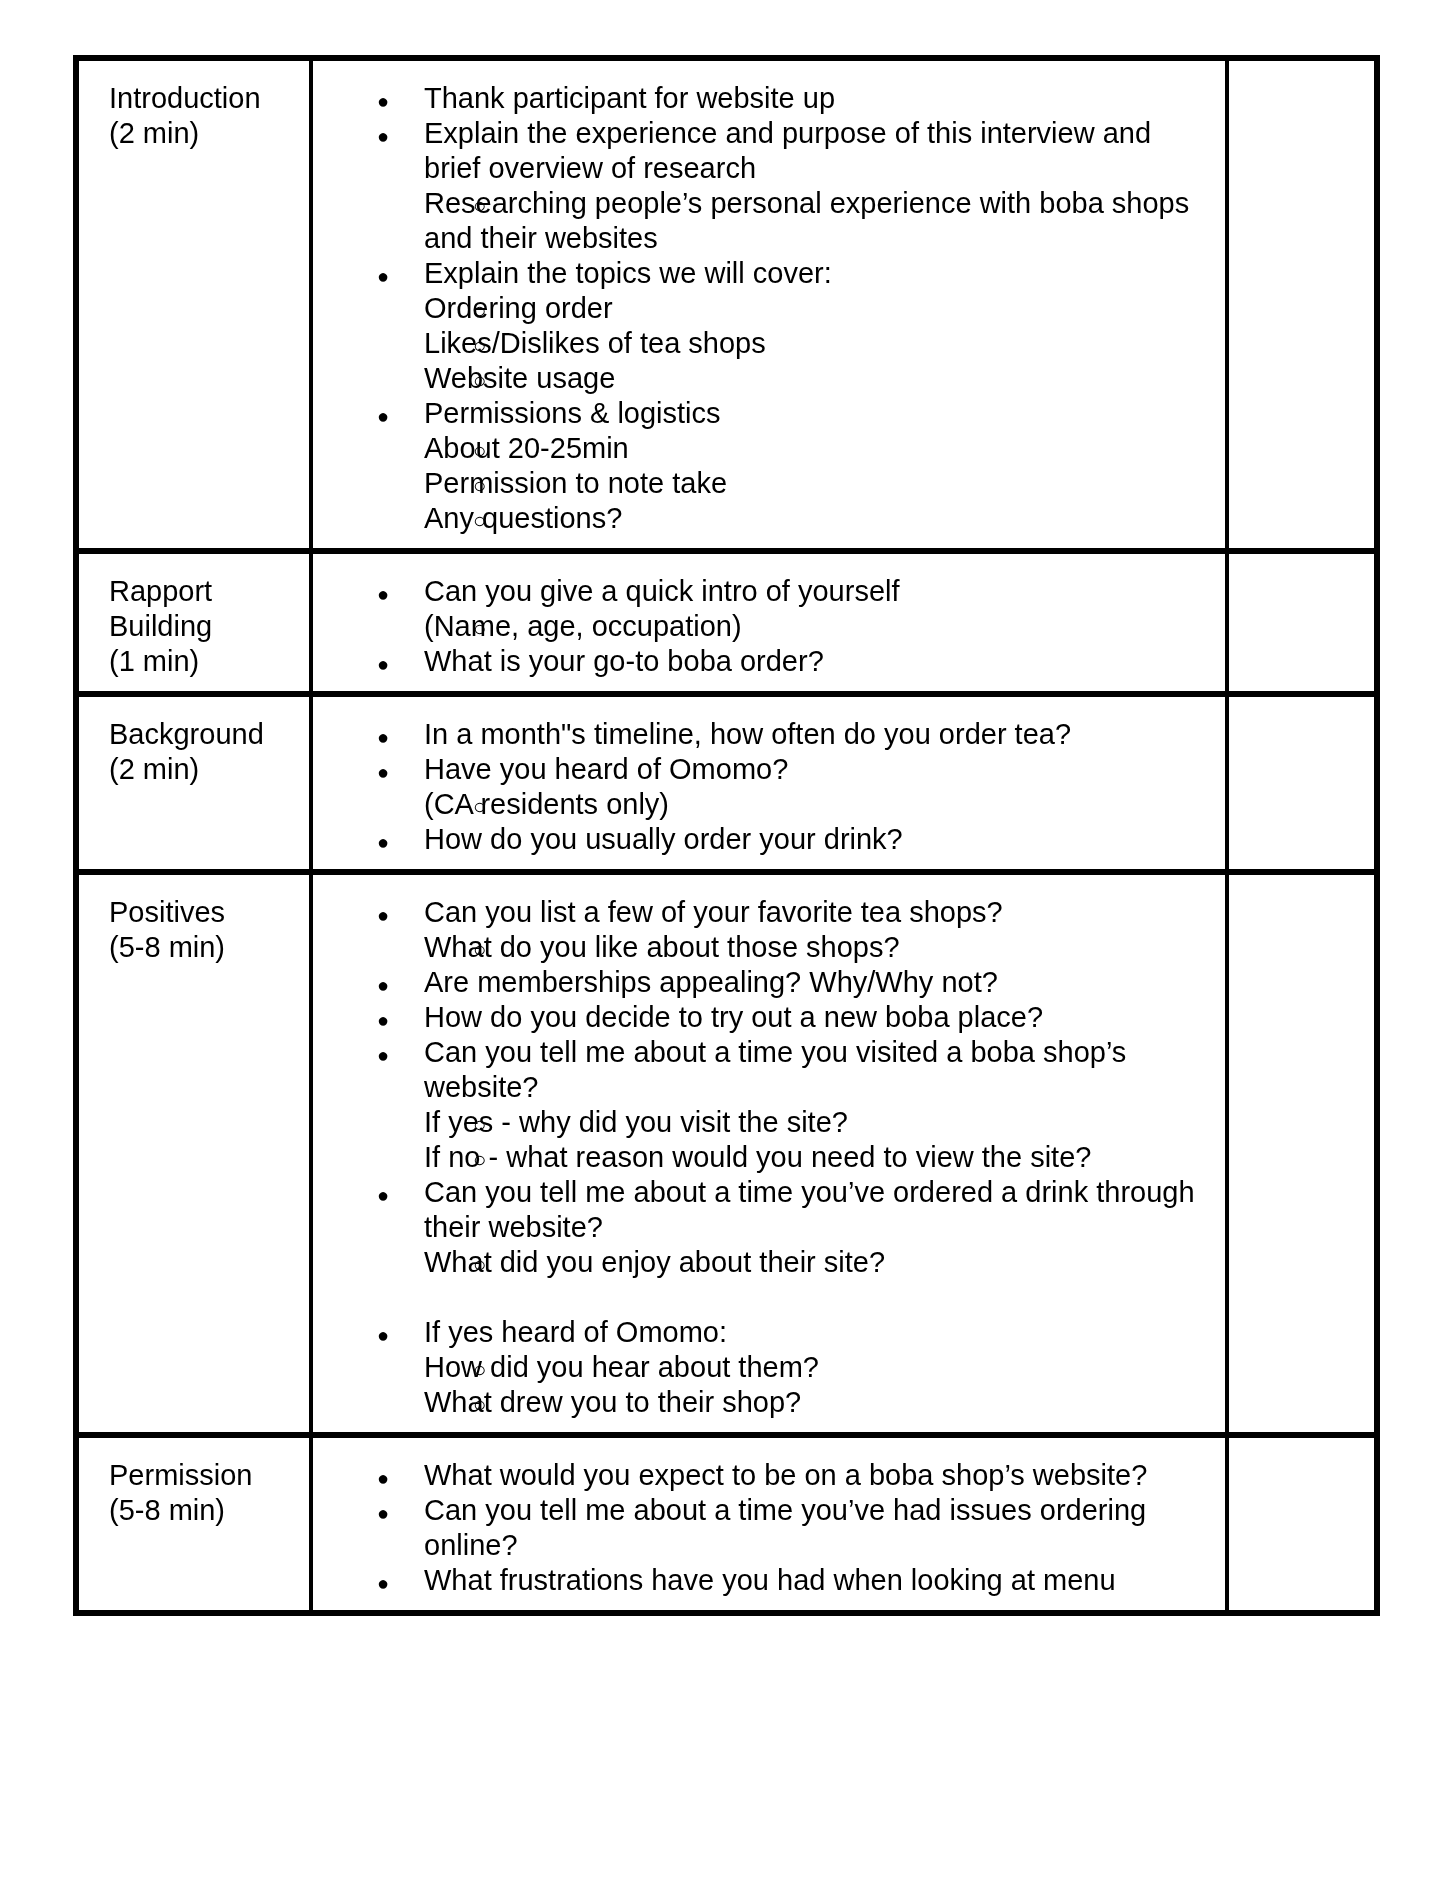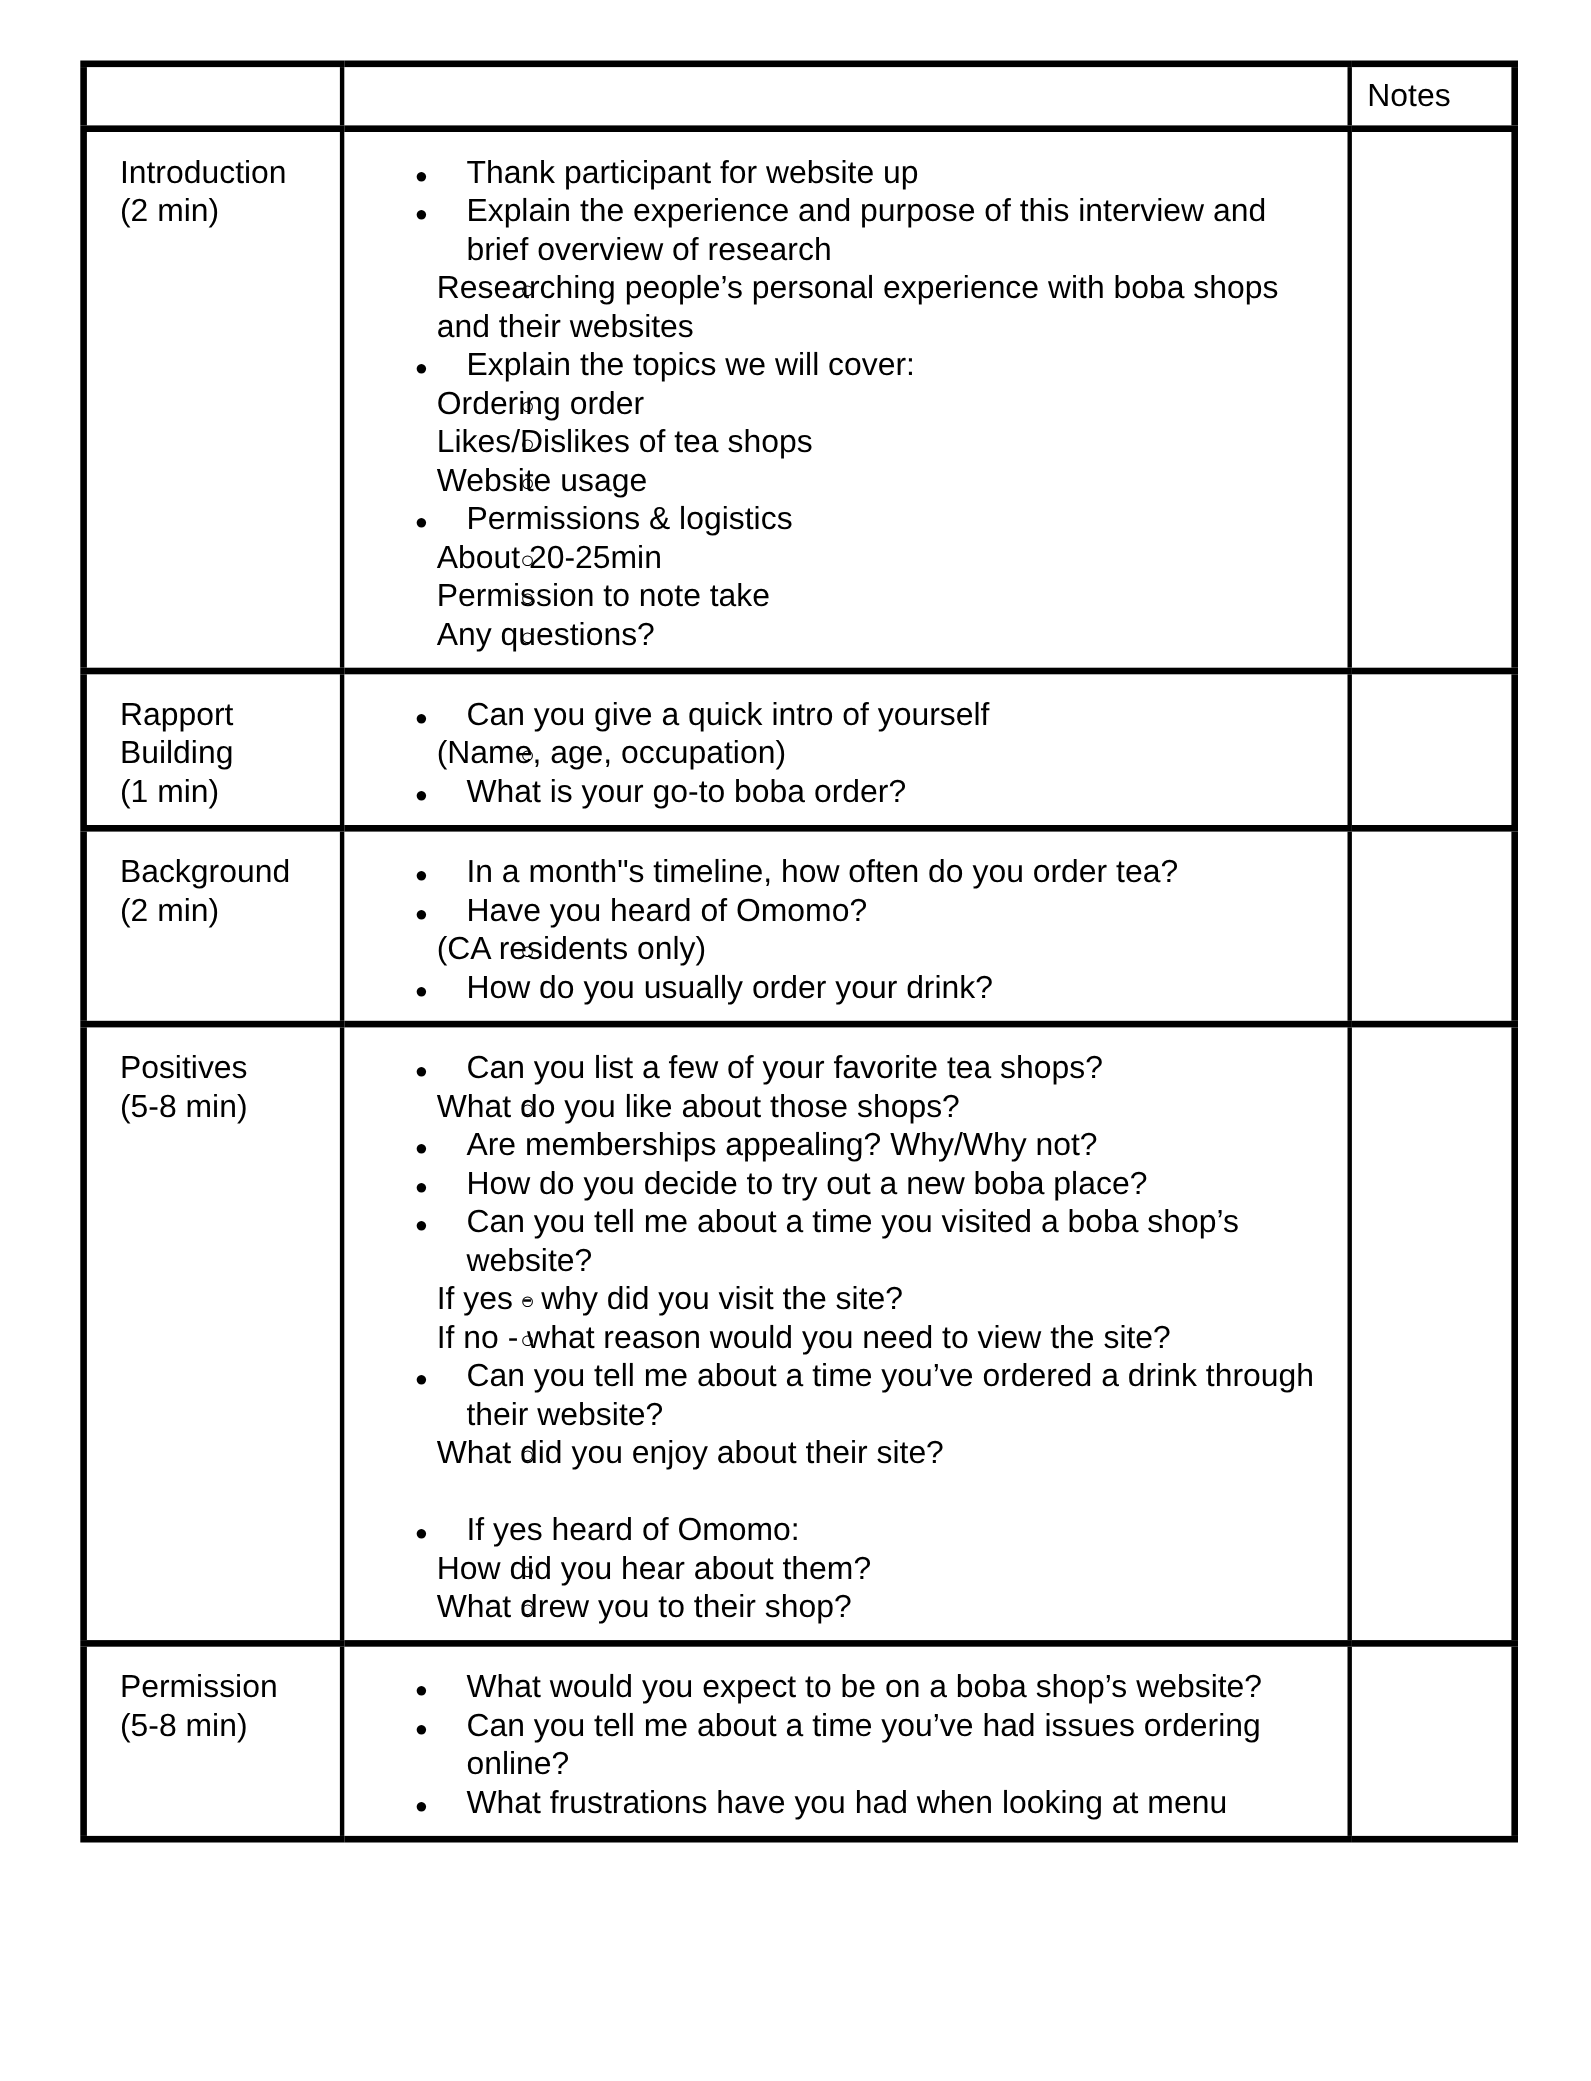"Notes" tr.header-row { html: <tr> <td></td> <td></td> <td><span>Notes</span></td> </tr> -> none }
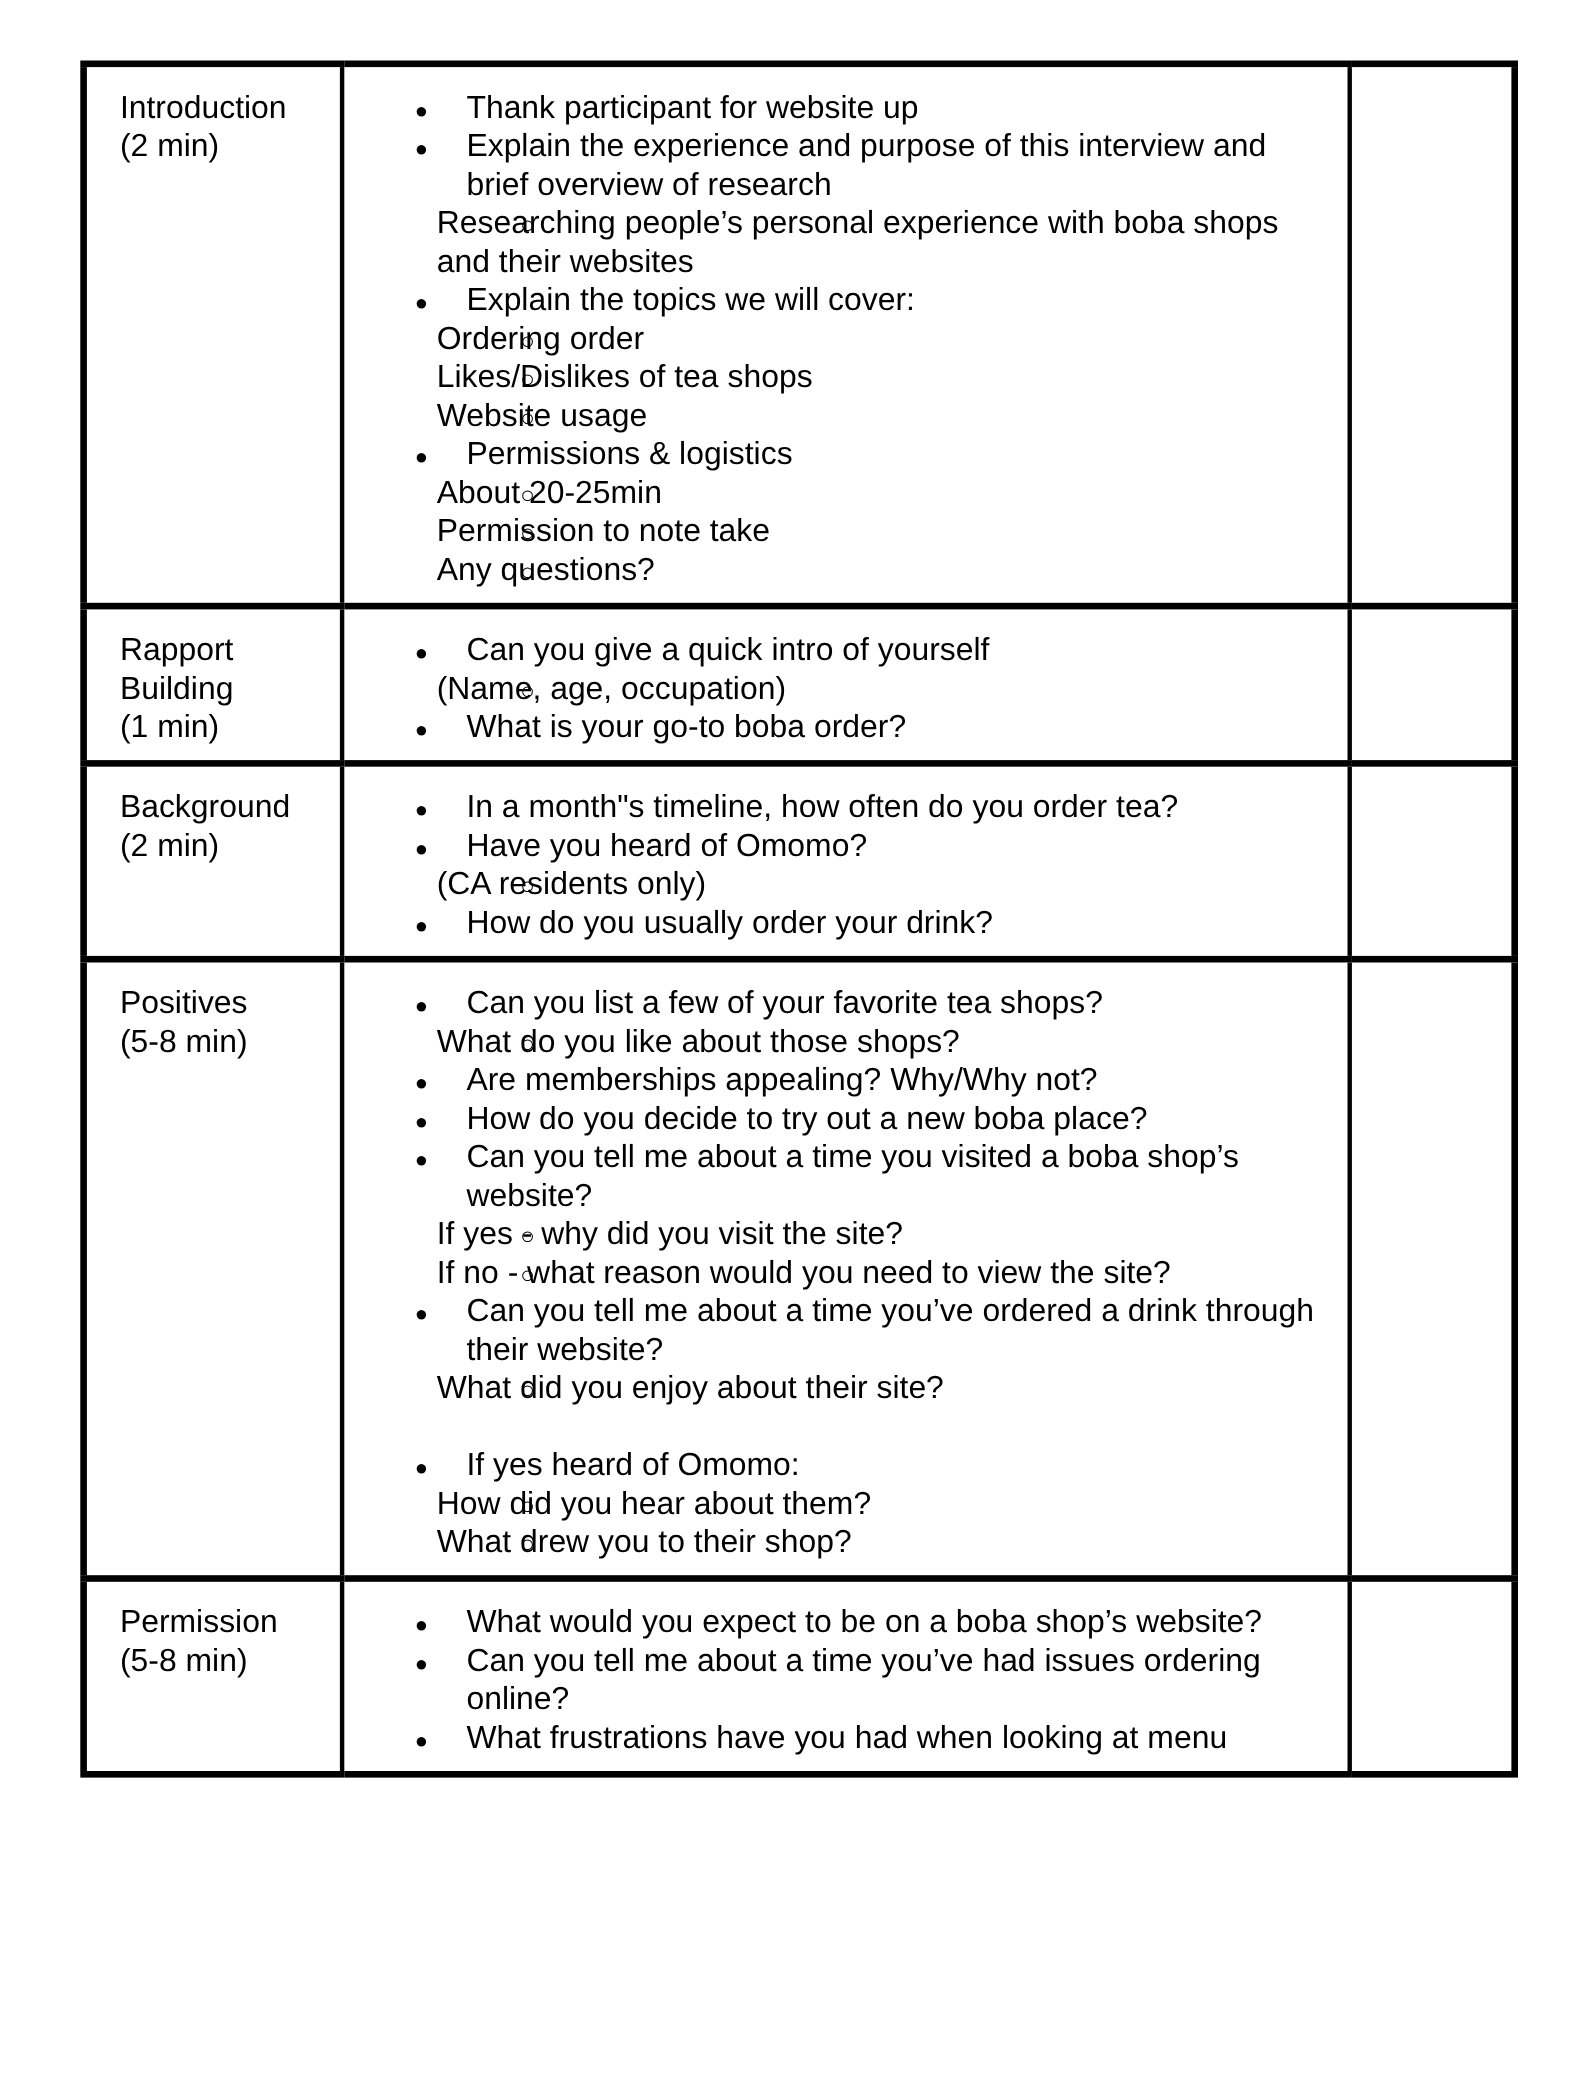"Researching people’s personal experience" li.l2 { padding-left: 84px -> 111px }
